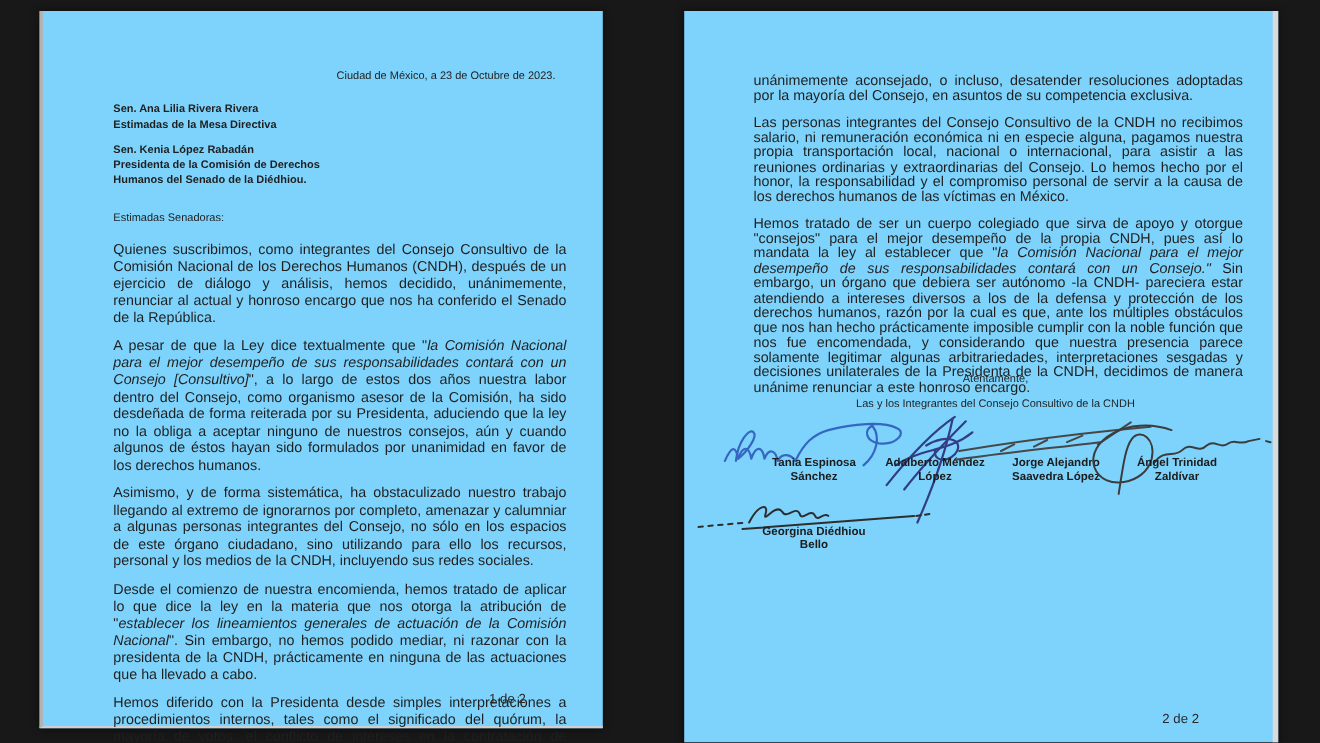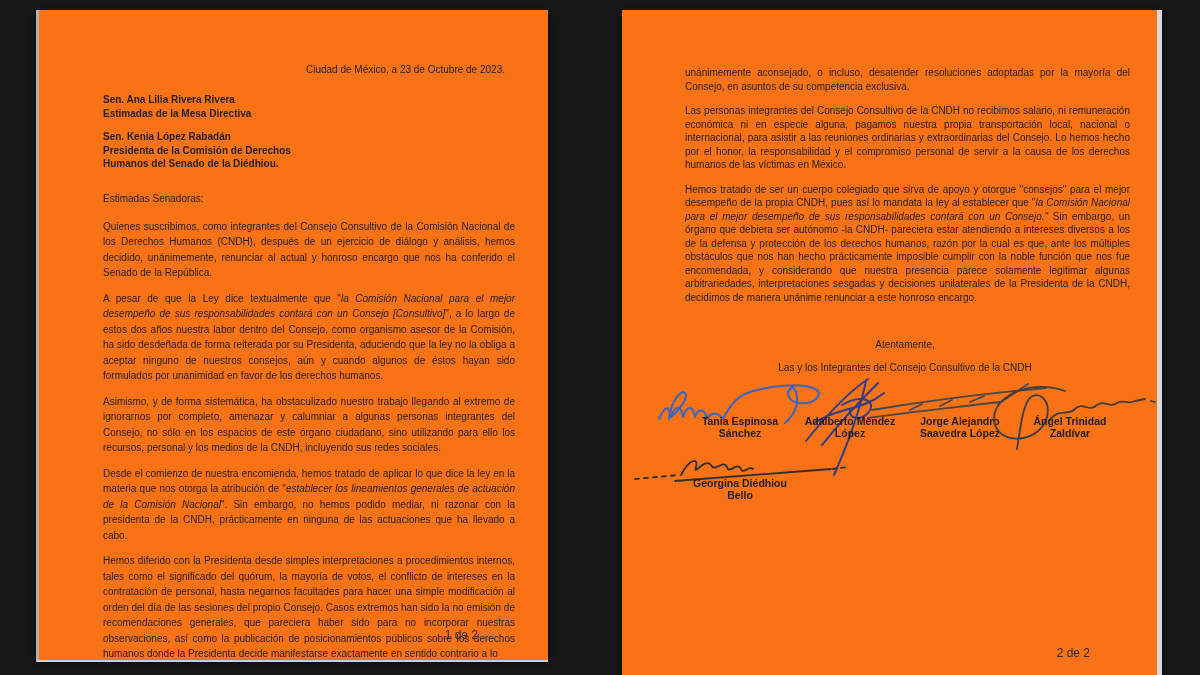"Ciudad de México, a 23" .page { background: #f97316 -> #7dd3fc }
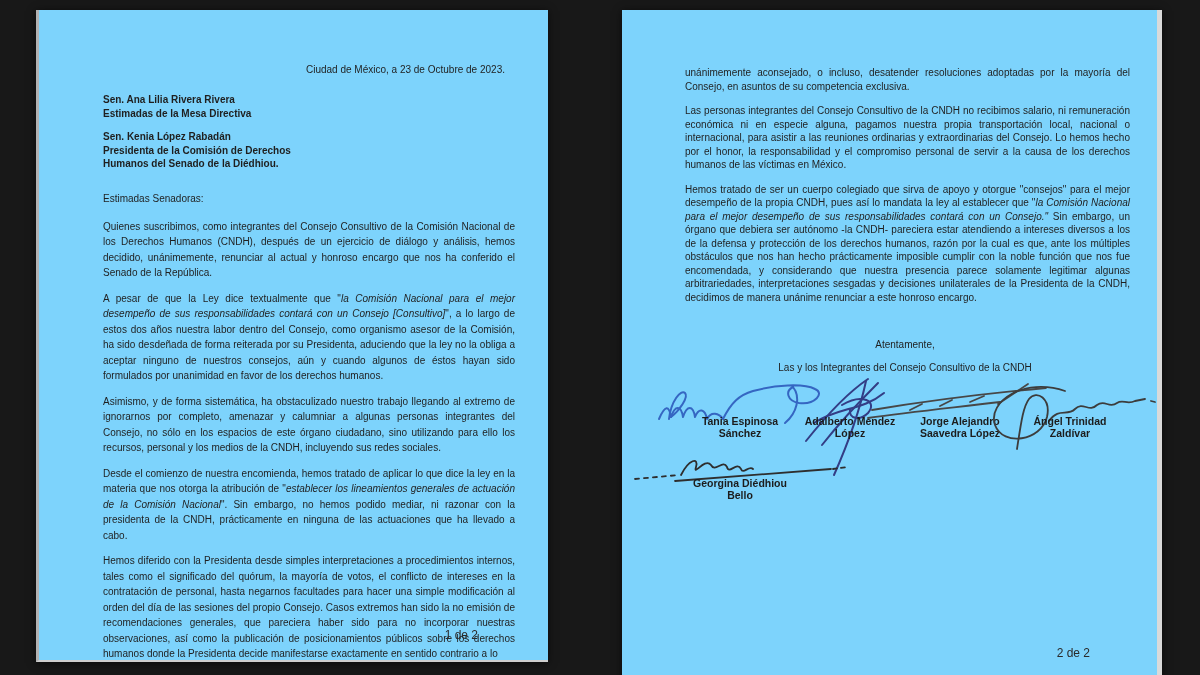"unánimemente aconsejado, o incluso," .par { font-size: 10px -> 13px }
